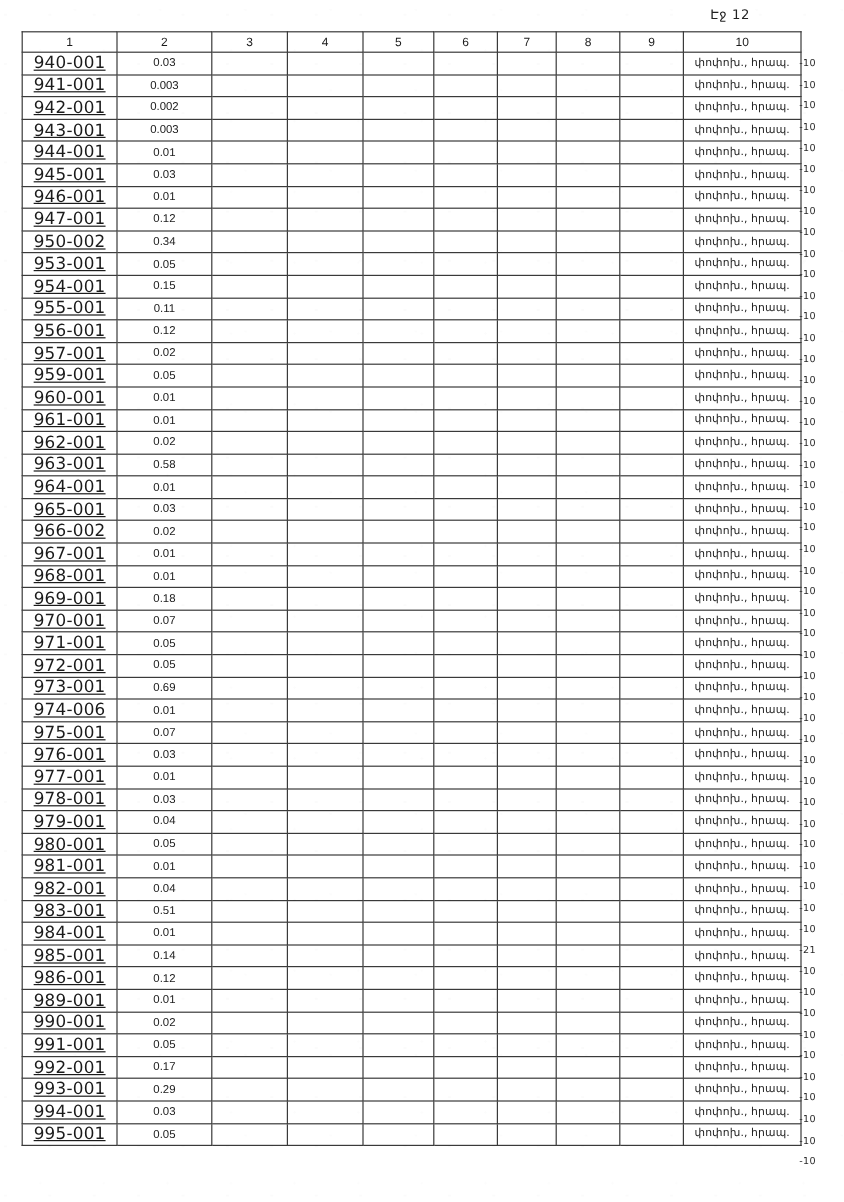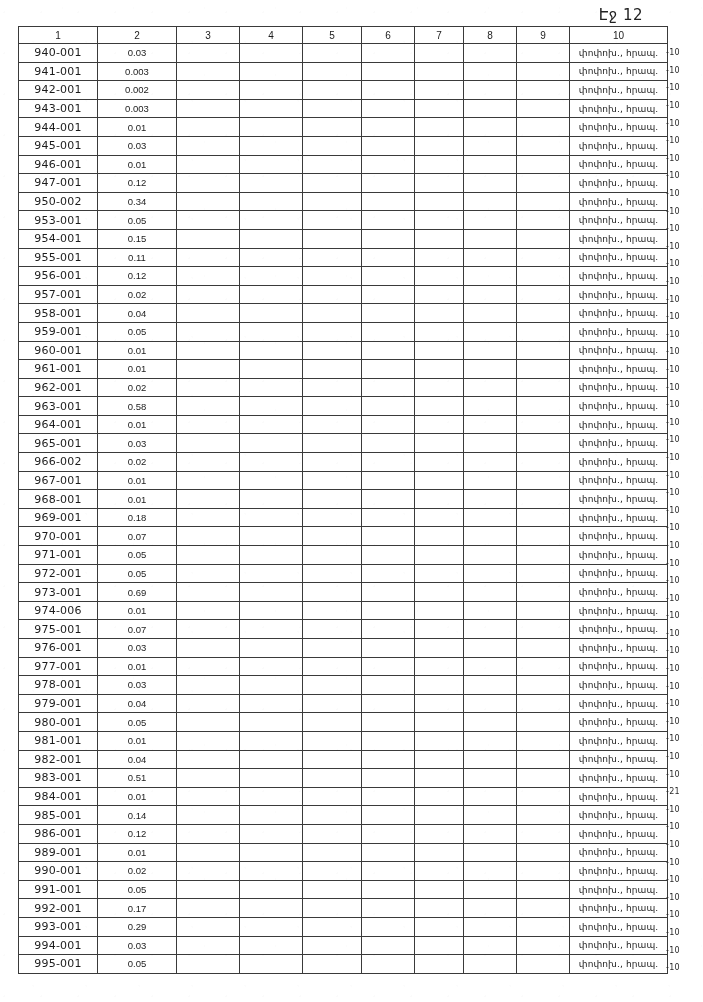"Էջ 12" .page-label { font-size: 15px -> 11px; right: 60px -> 78px }
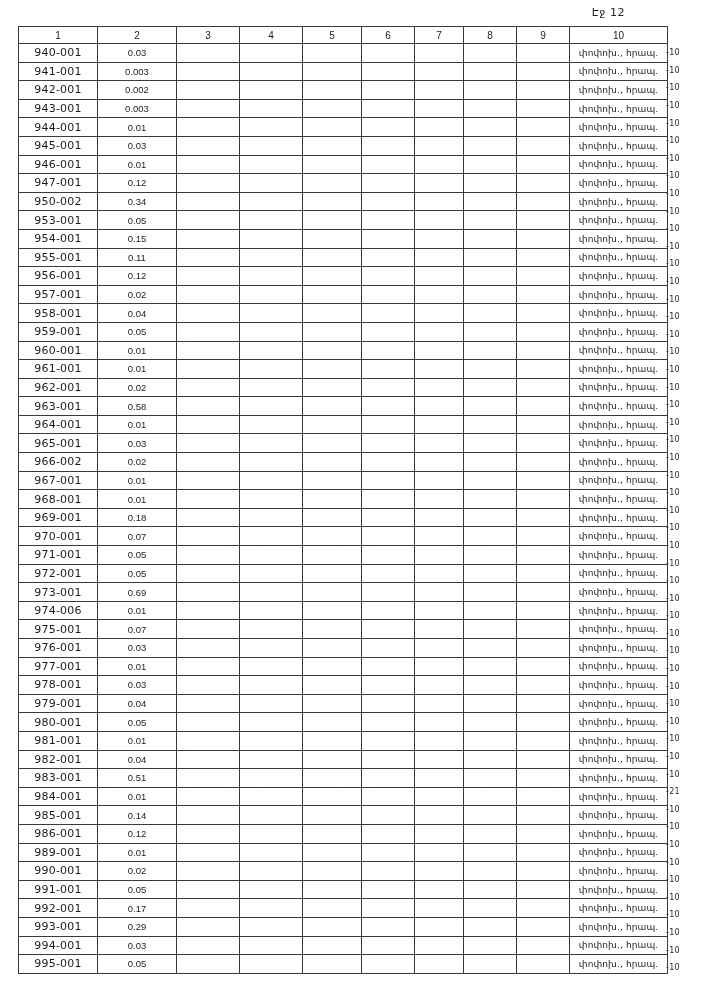"940-001" td.code { font-size: 11px -> 14px; text-decoration: none -> underline }
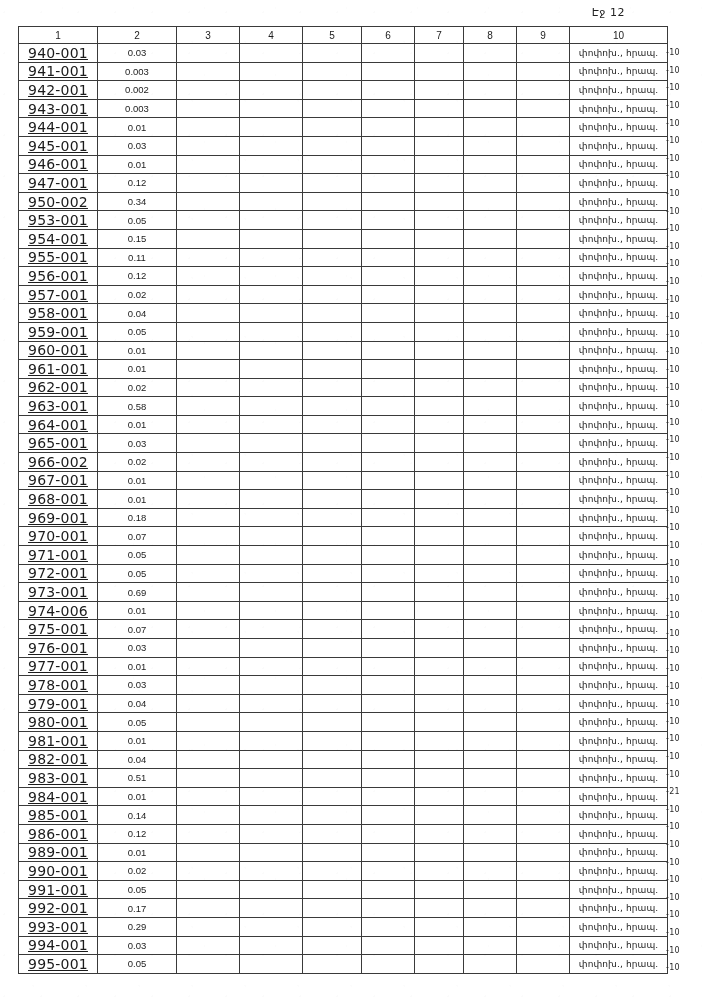"958-001" tr { html: <tr> <td>958-001</td> <td>0.04</td> <td></td> <td></td> <td></td> <td></td> <td></td> <td></td> <td></td> <td>փոփոխ., հրապ.</td> </tr> -> none }
